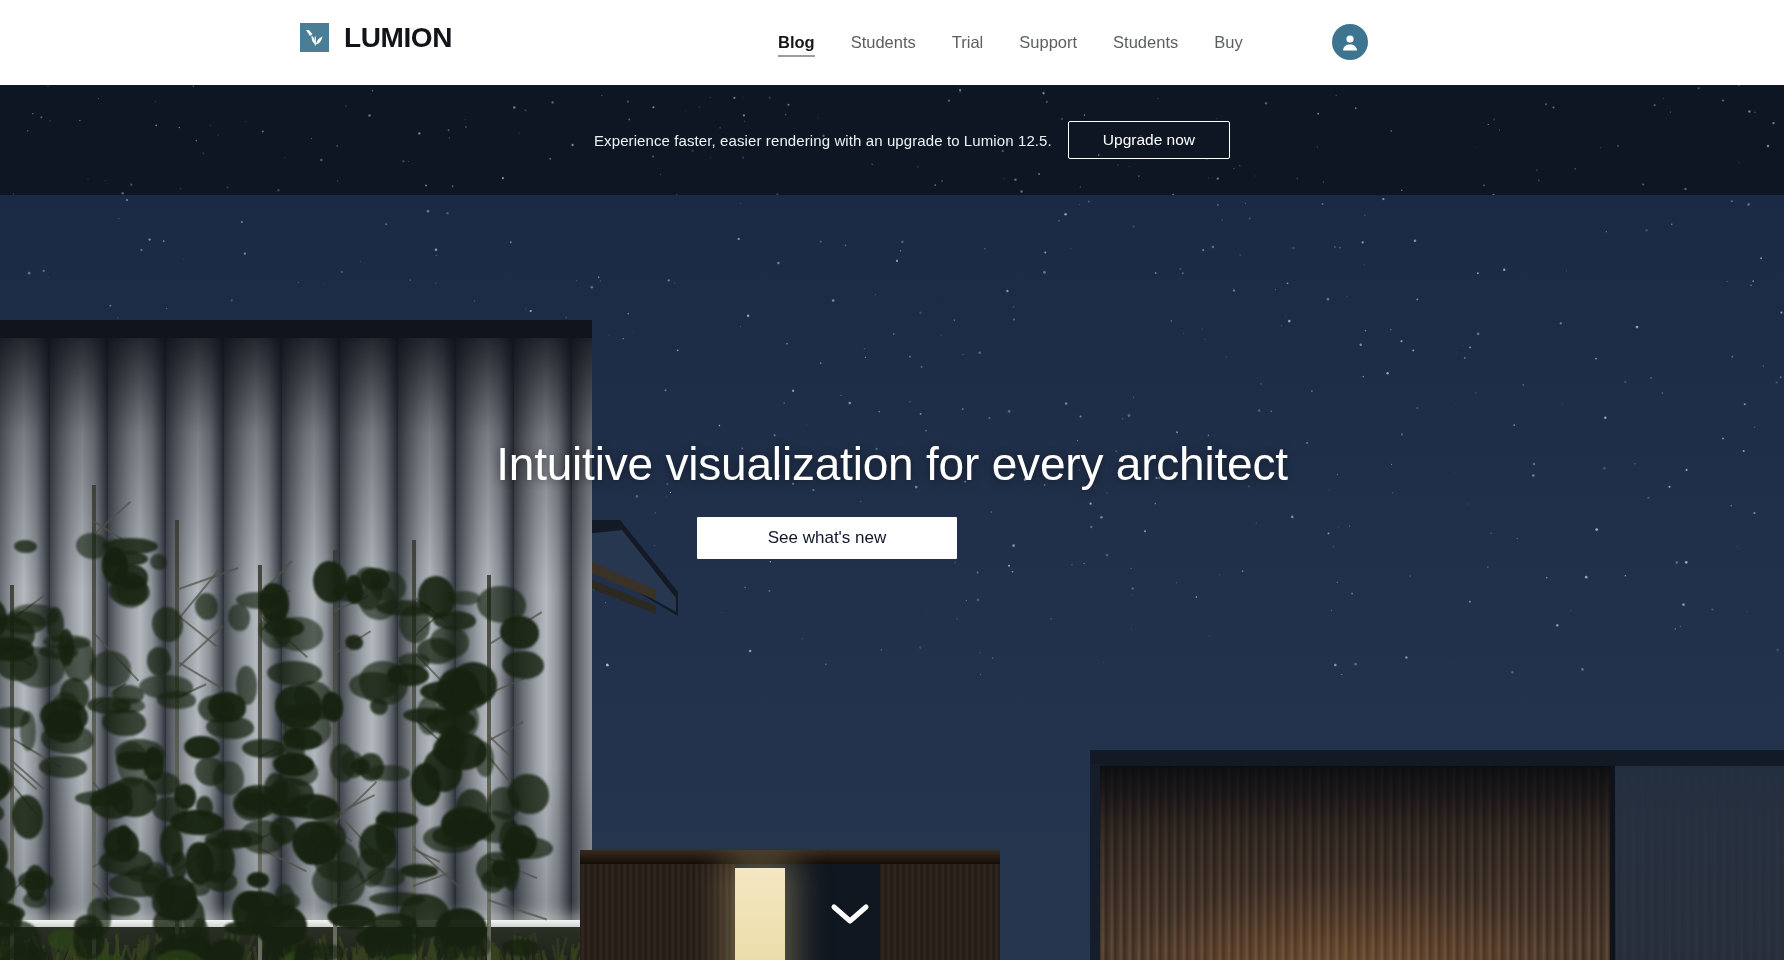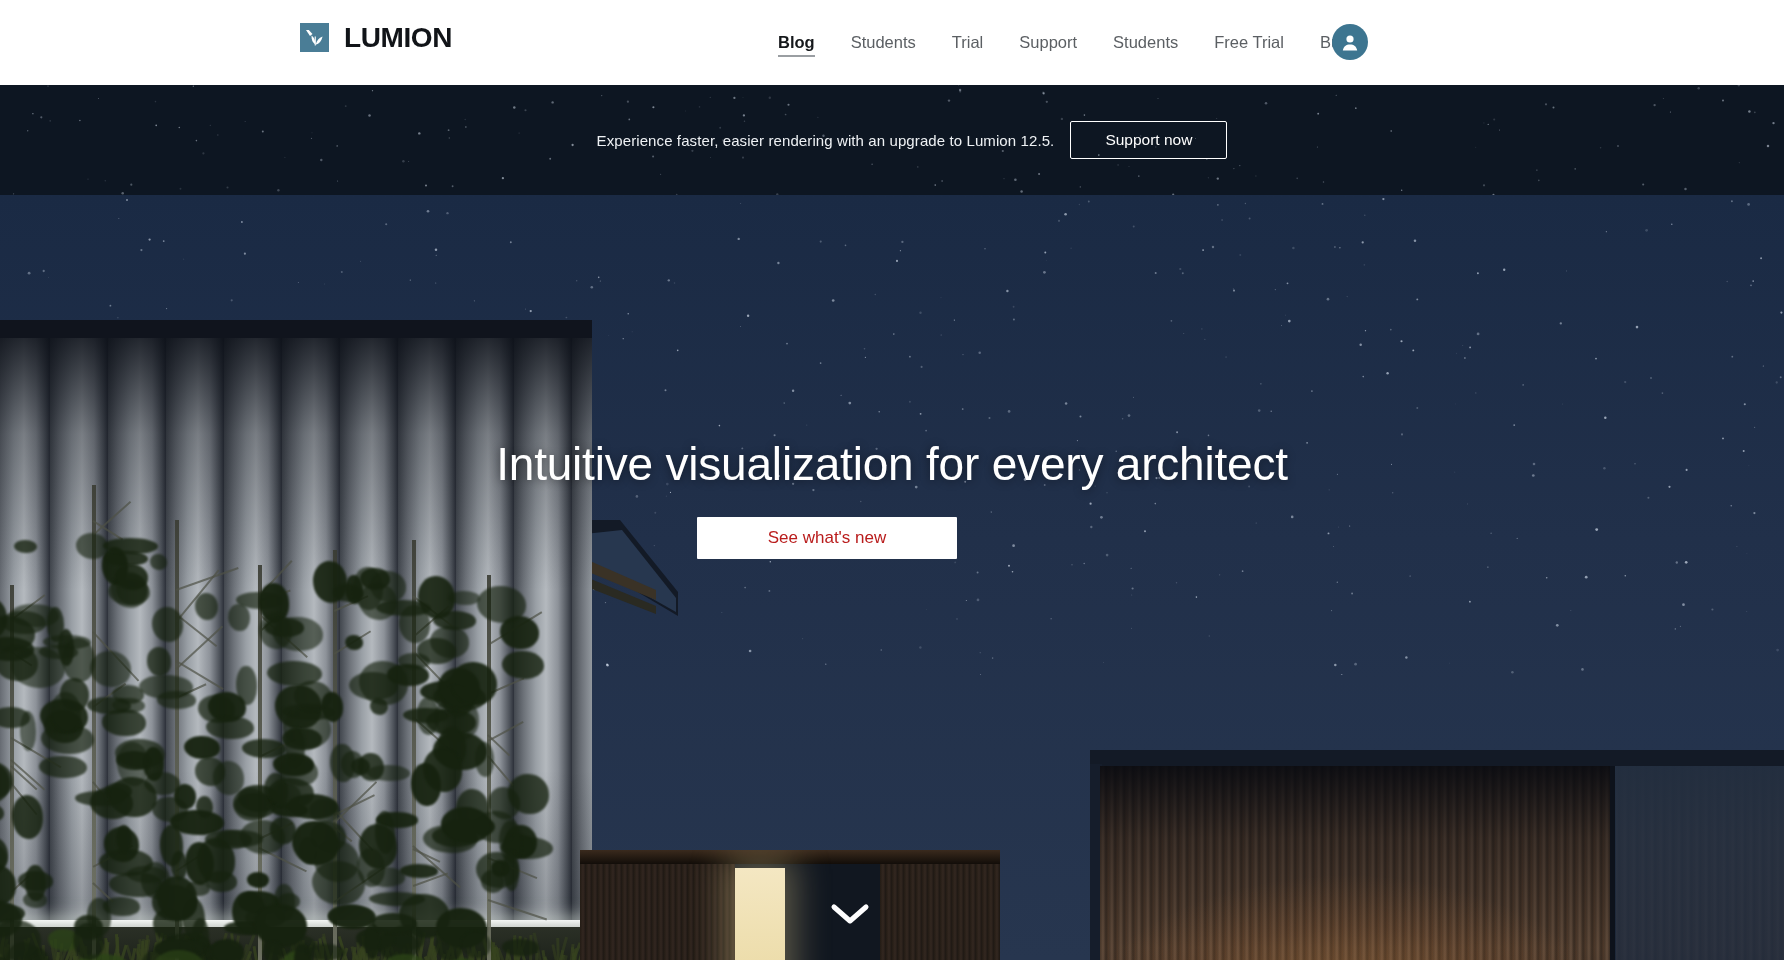"Free Trial" div.nav-item { html: <div> <span>Free Trial</span> </div> -> none }
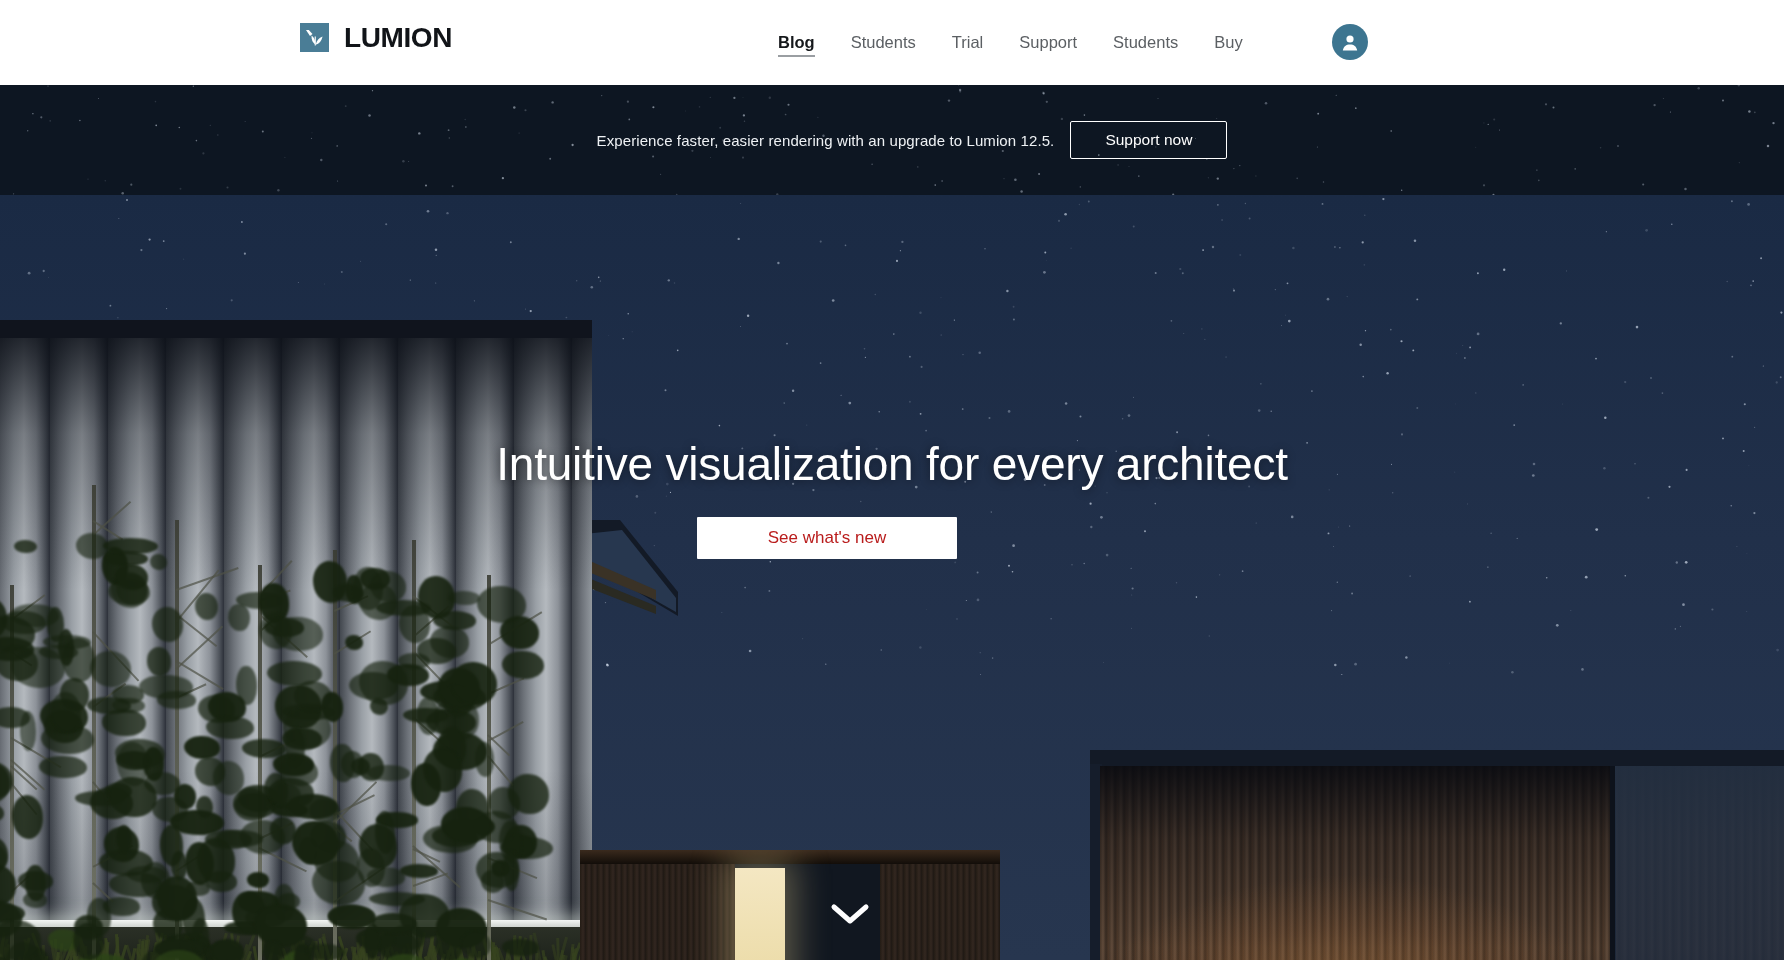"Support now" button { text: Support -> Upgrade }
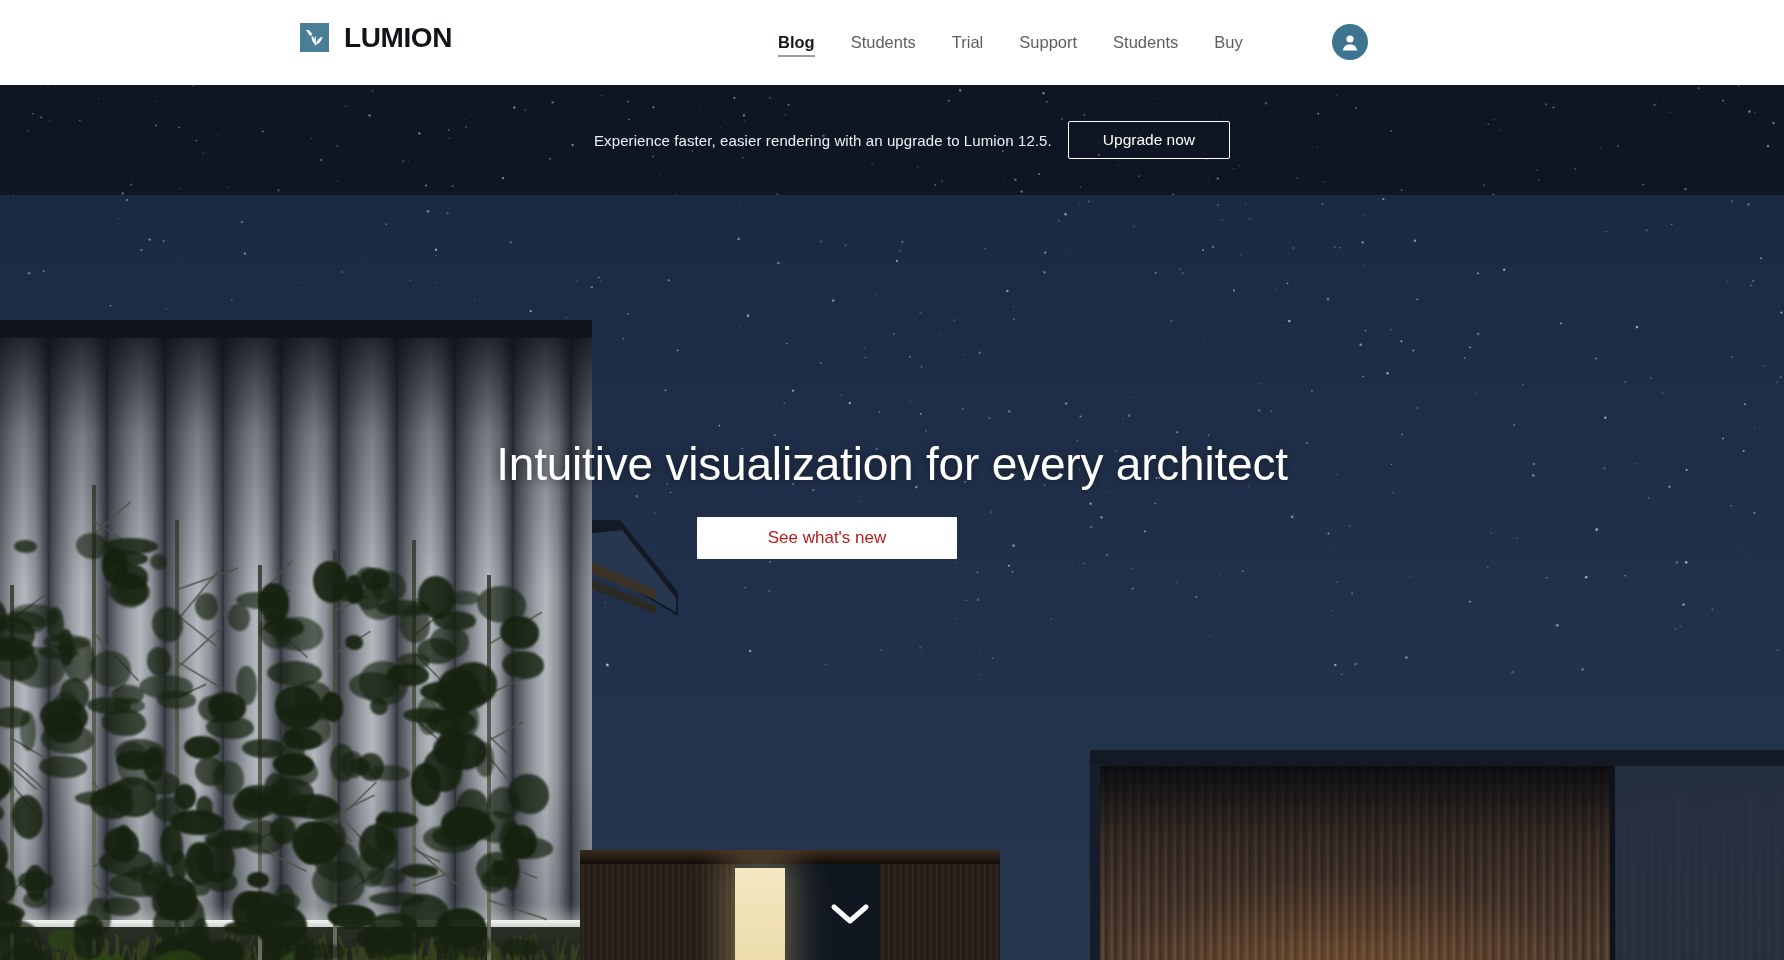"See what's new" #hero-cta { color: #b91c1c -> #0f172a }
